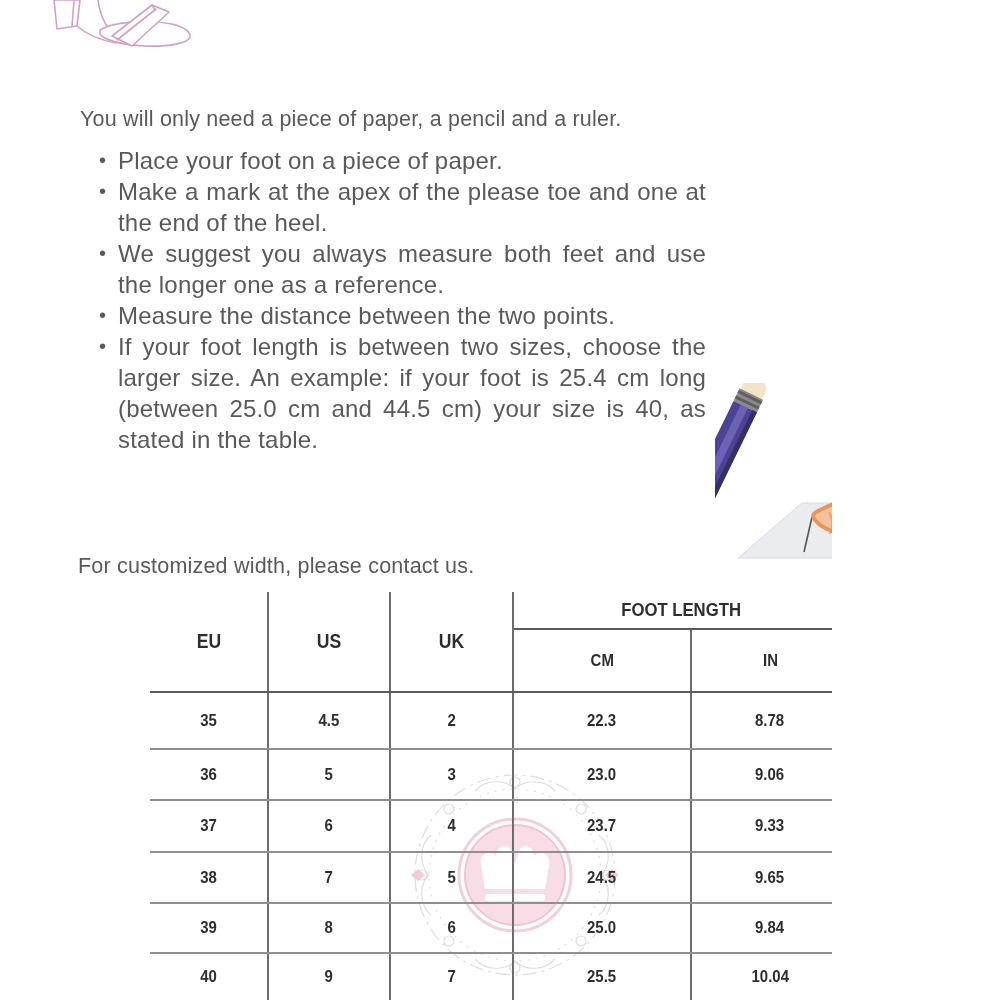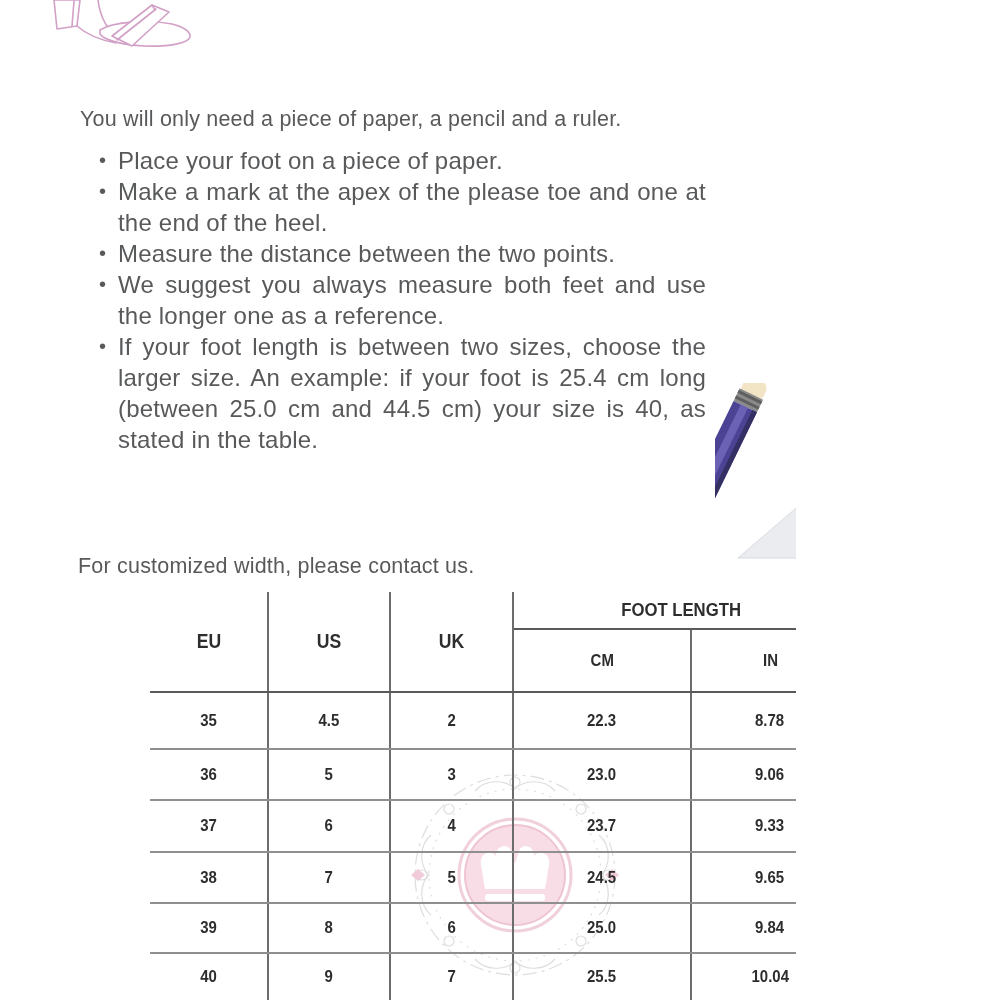"You will only need a" .page { padding-left: none -> 36px }
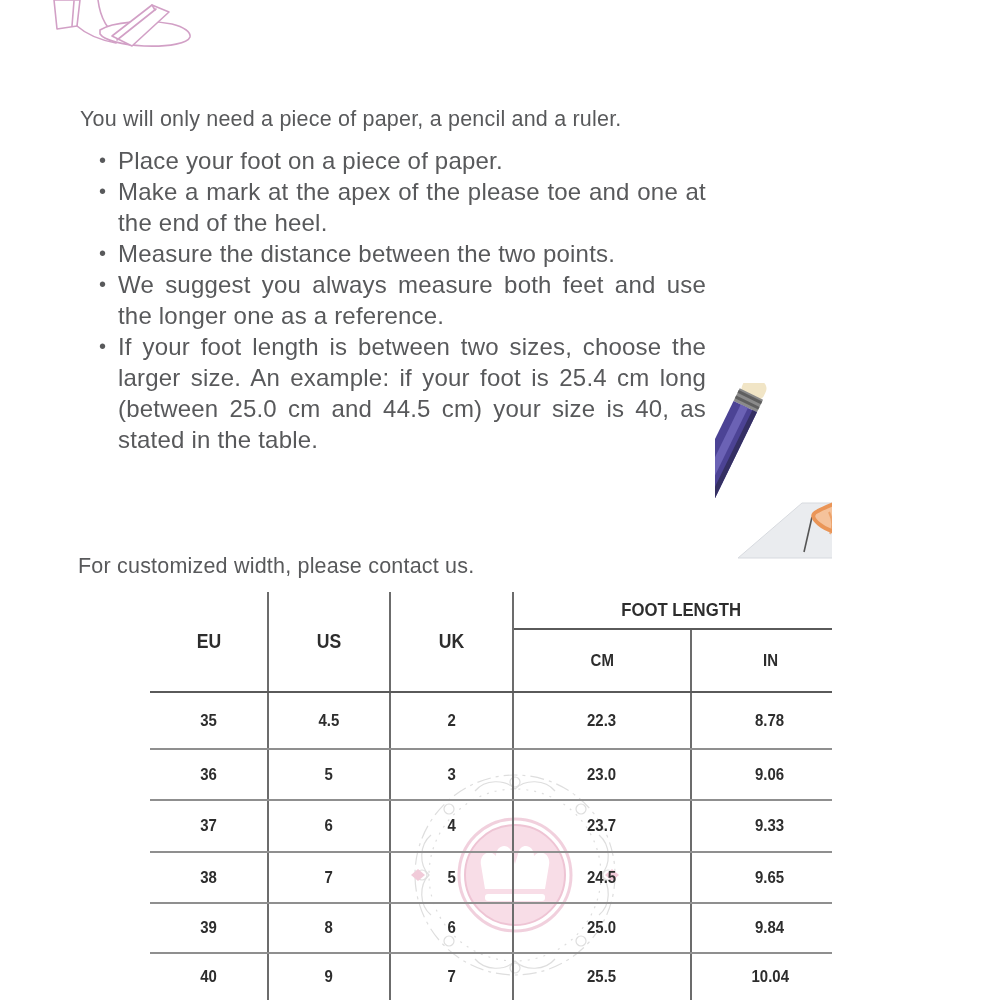"Measure the distance between the" li { order: before "We suggest you always measure" -> after "We suggest you always measure" }
